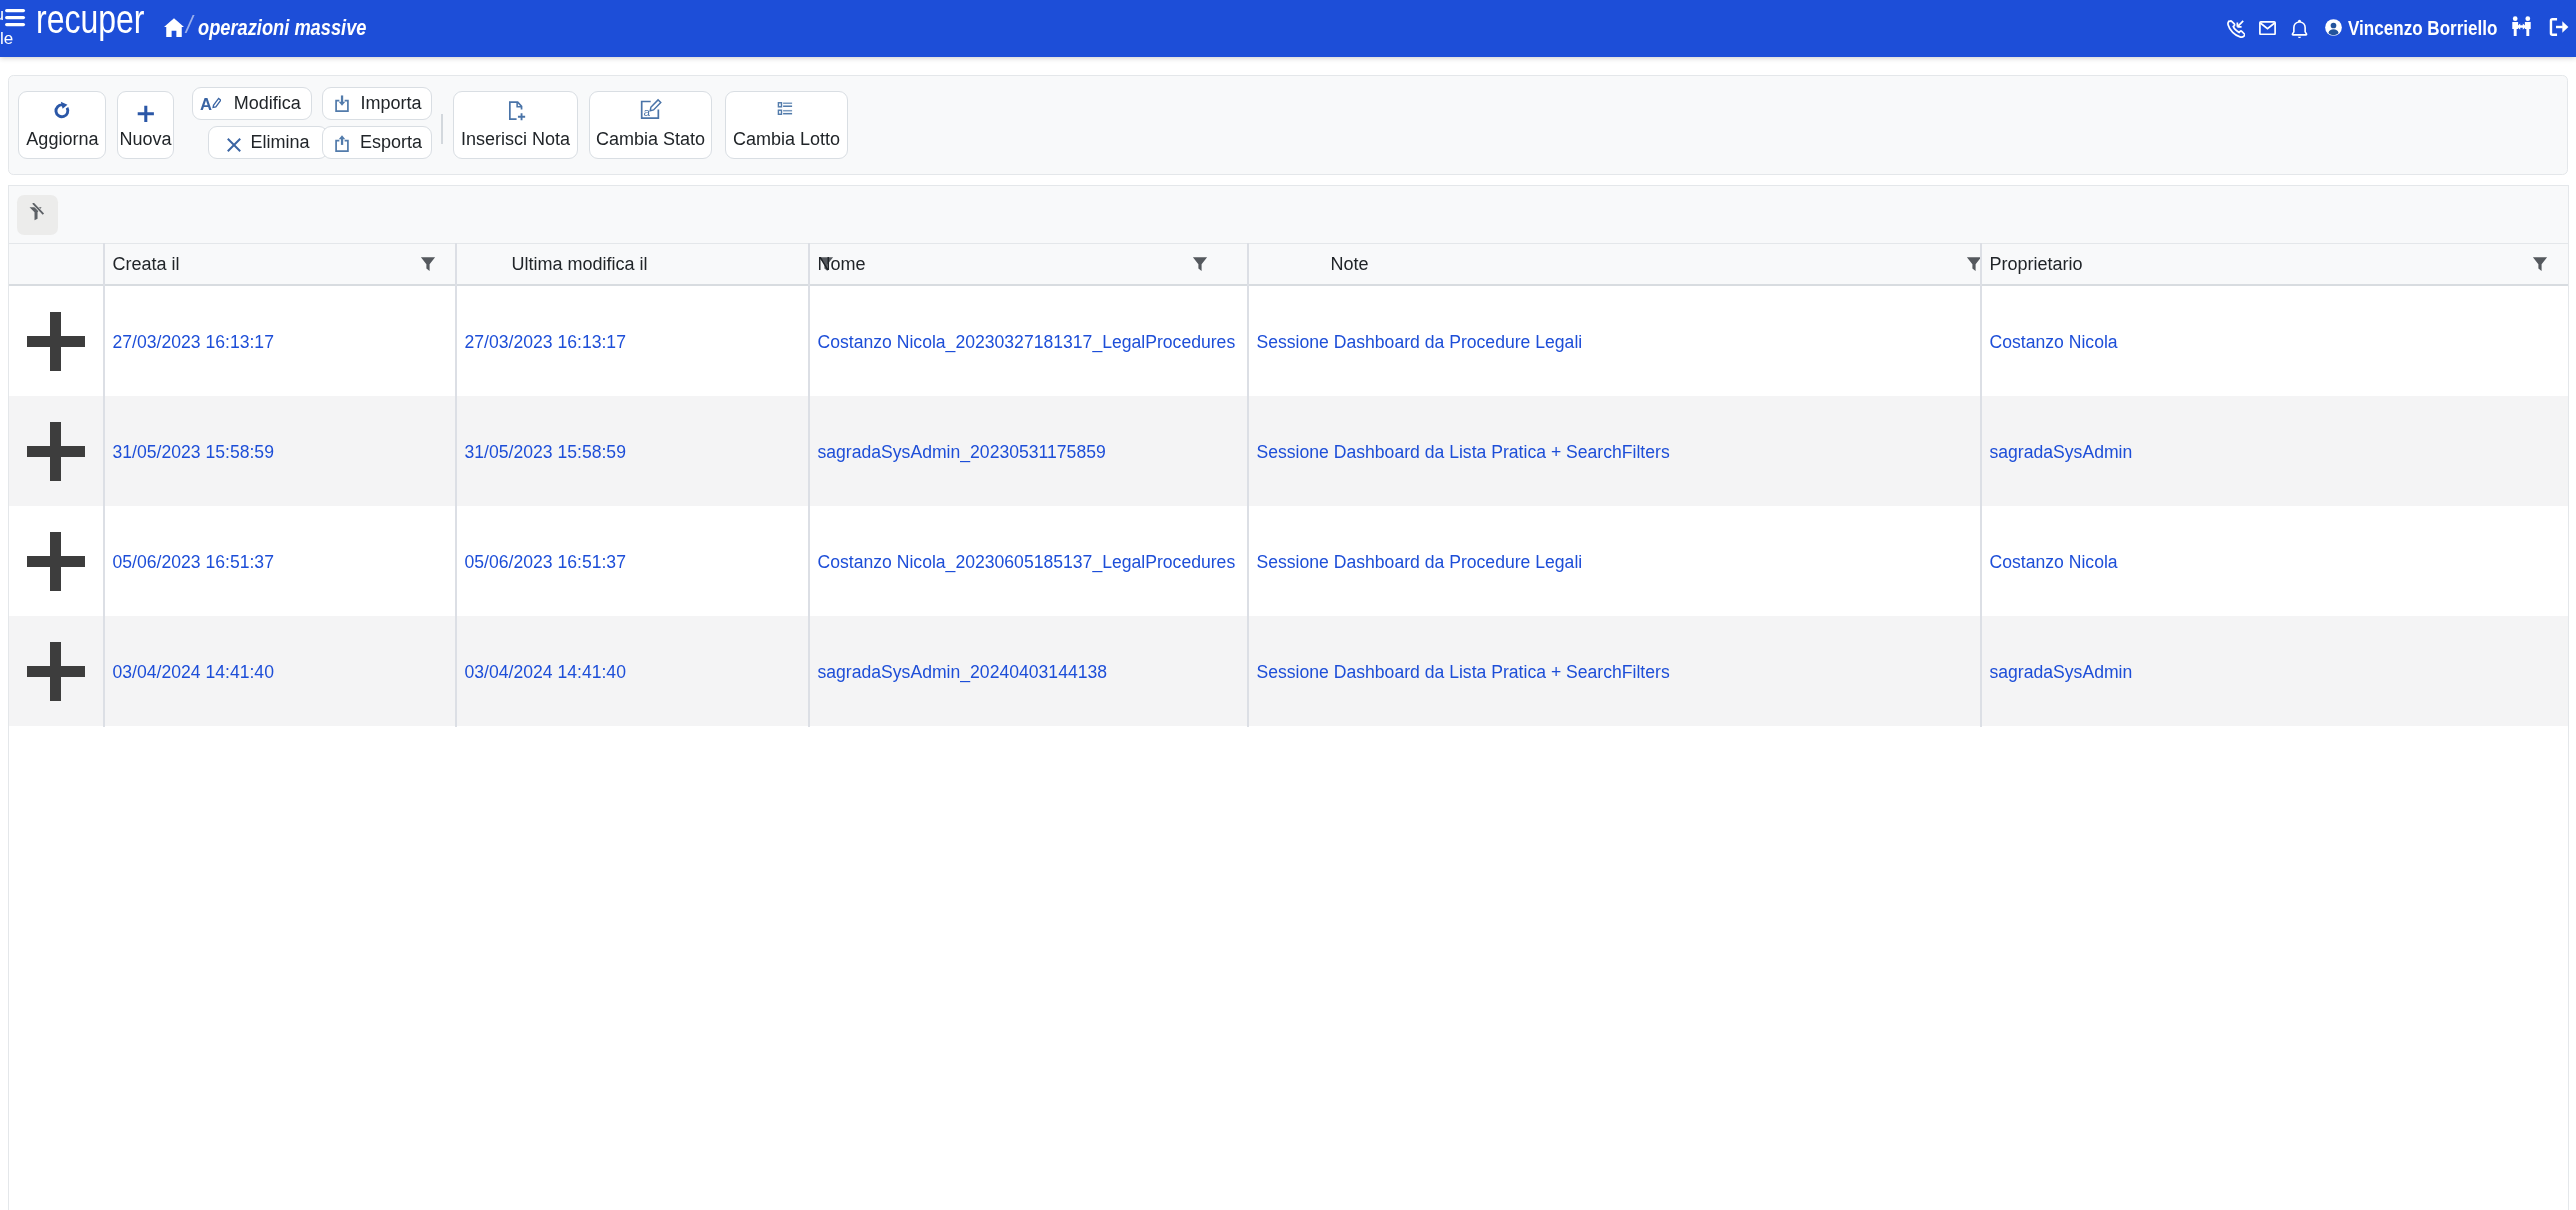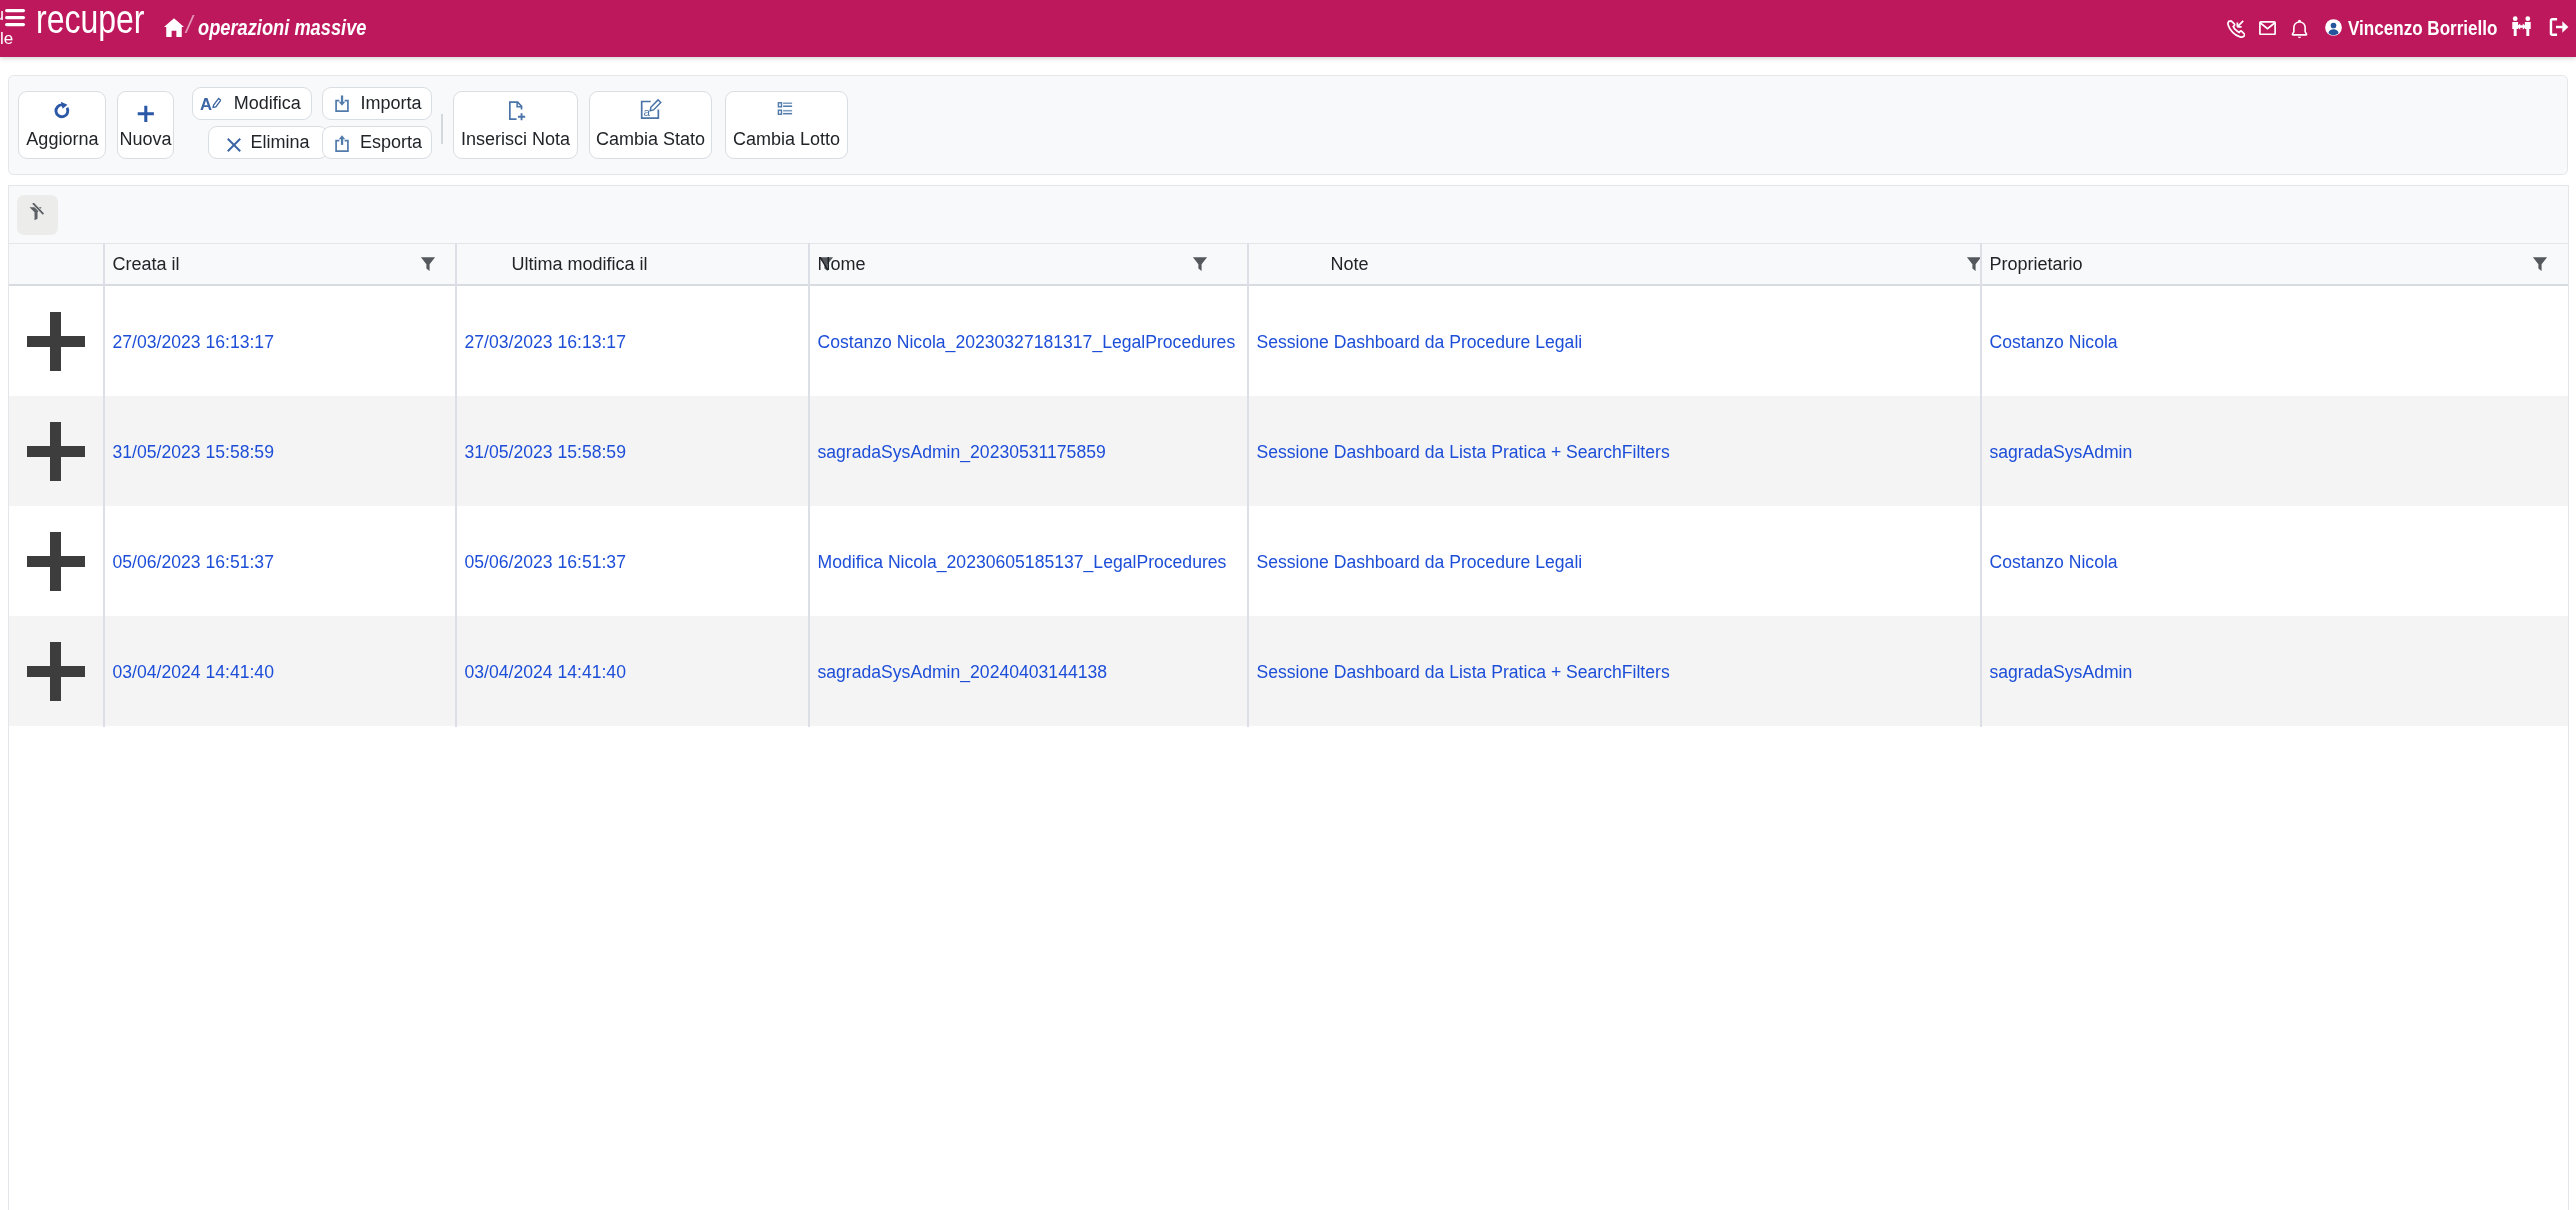"le" .topbar { background: #be185d -> #1d4ed8 }
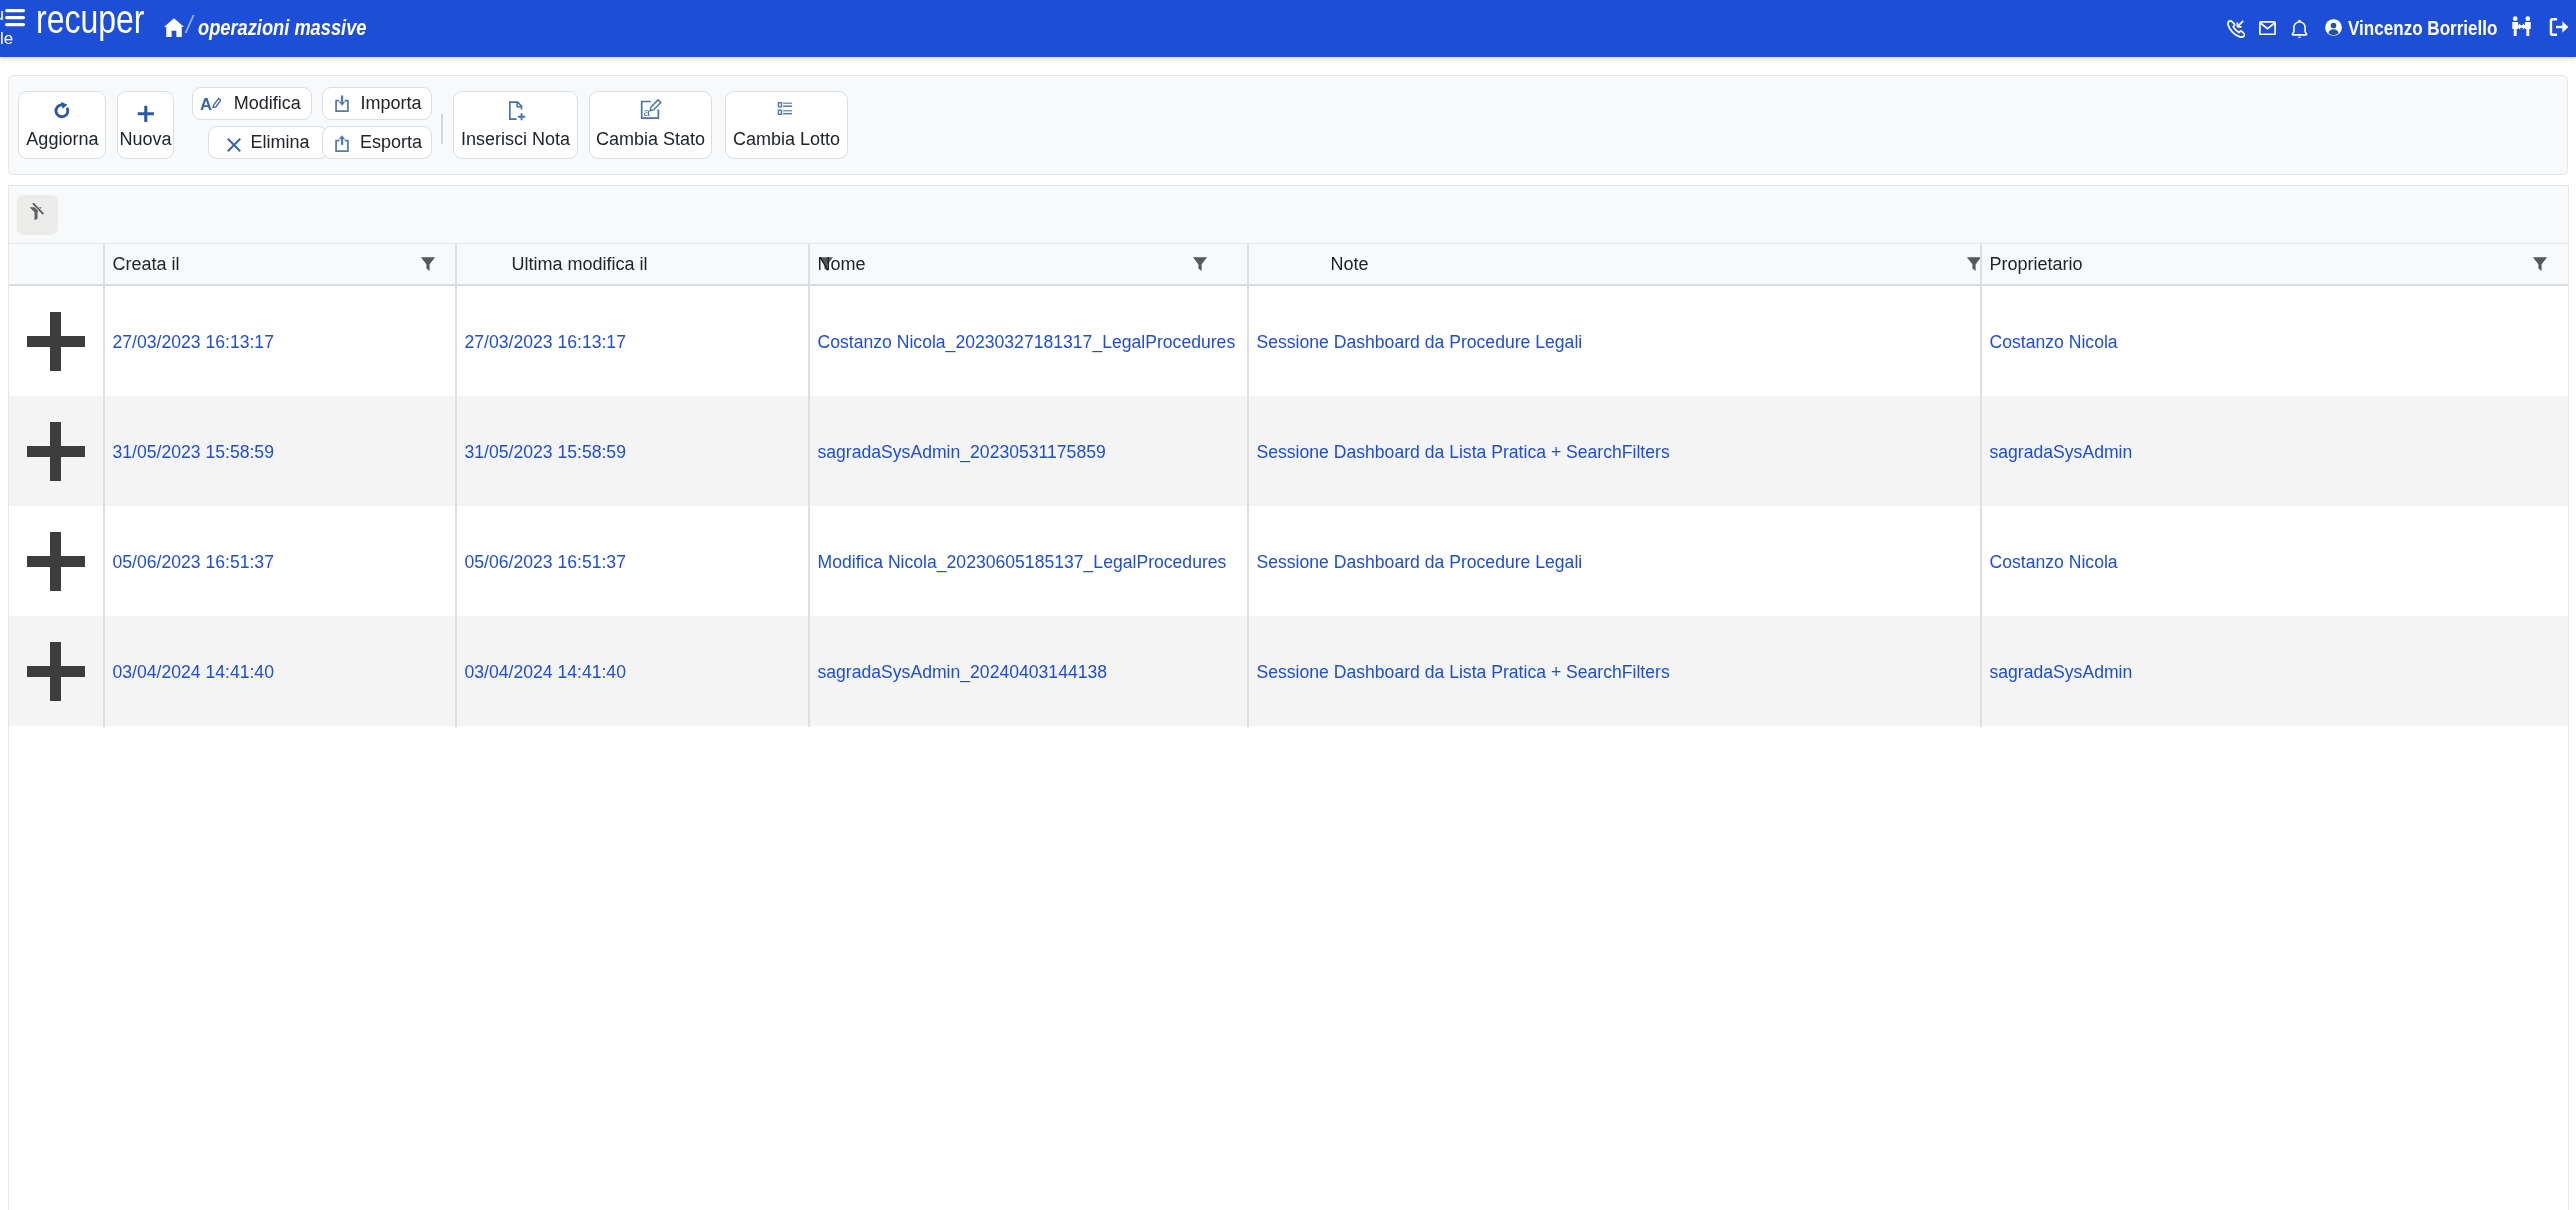"Modifica Nicola_20230605185137_LegalProcedures" span { text: Modifica -> Costanzo }
